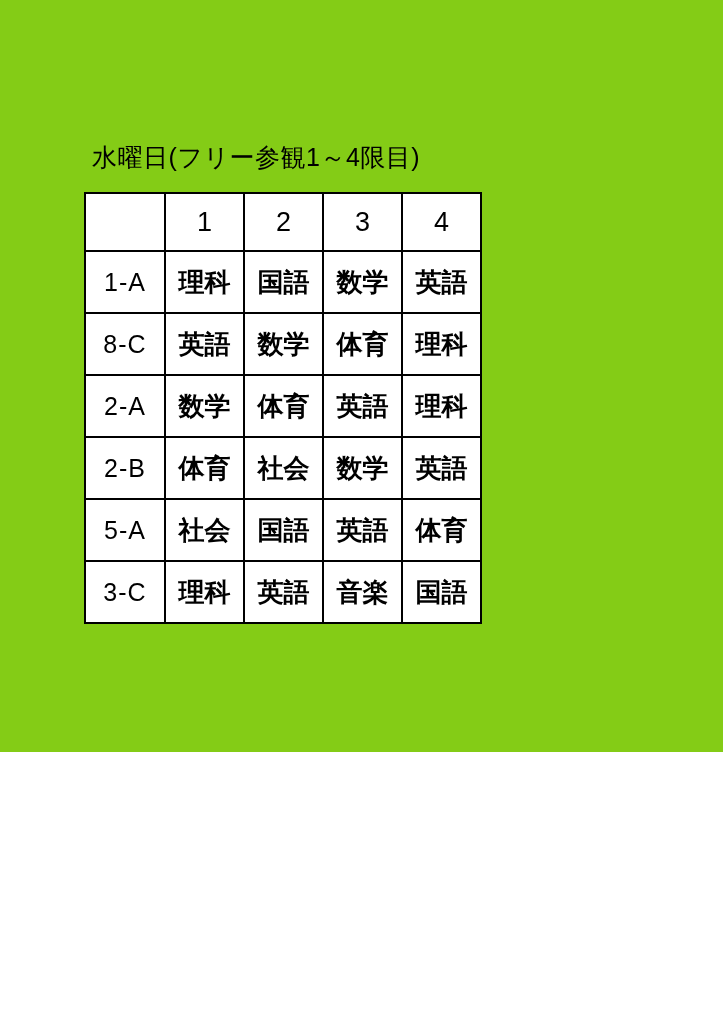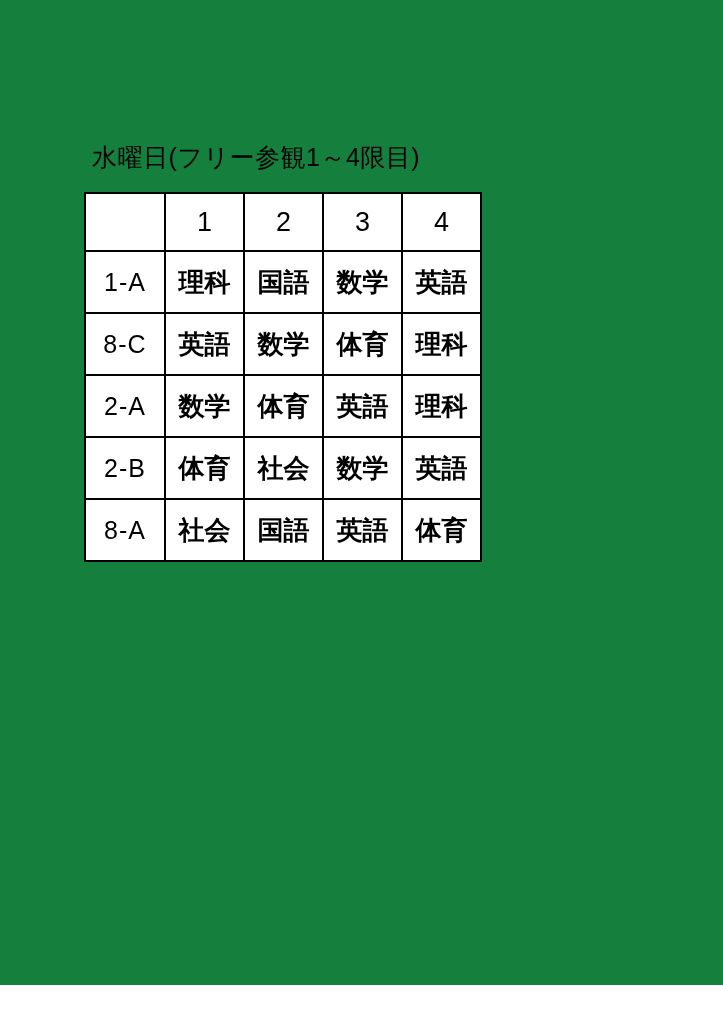"水曜日(フリー参観1～4限目)" .page { background: #15803d -> #84cc16; height: 985px -> 752px }
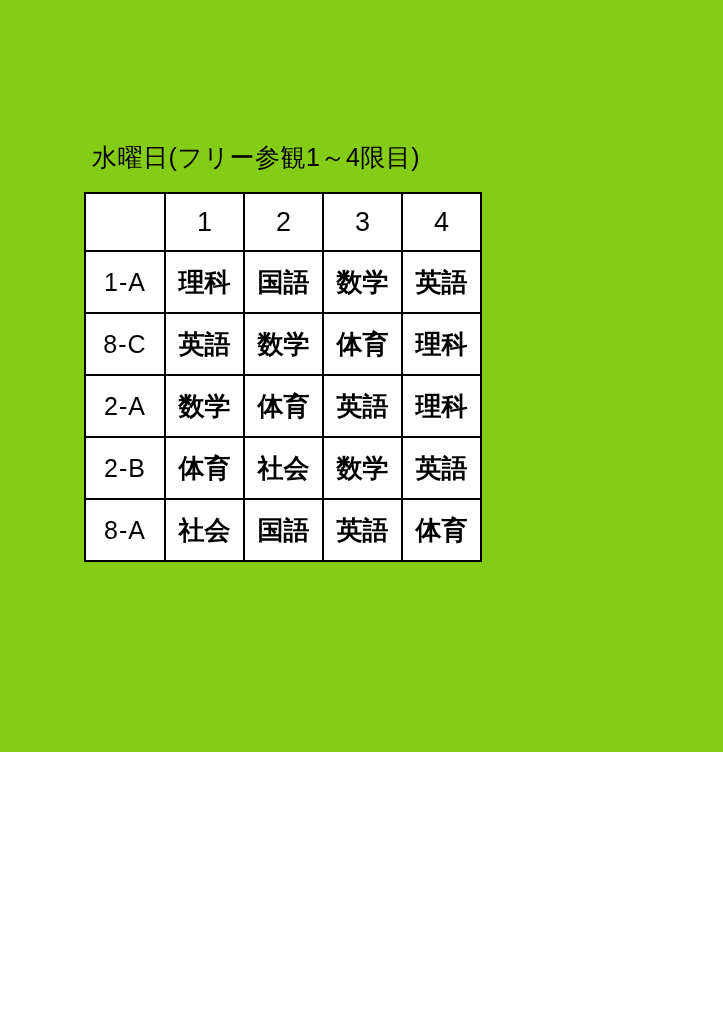"8-A" td.class-label { text: 8-A -> 5-A }
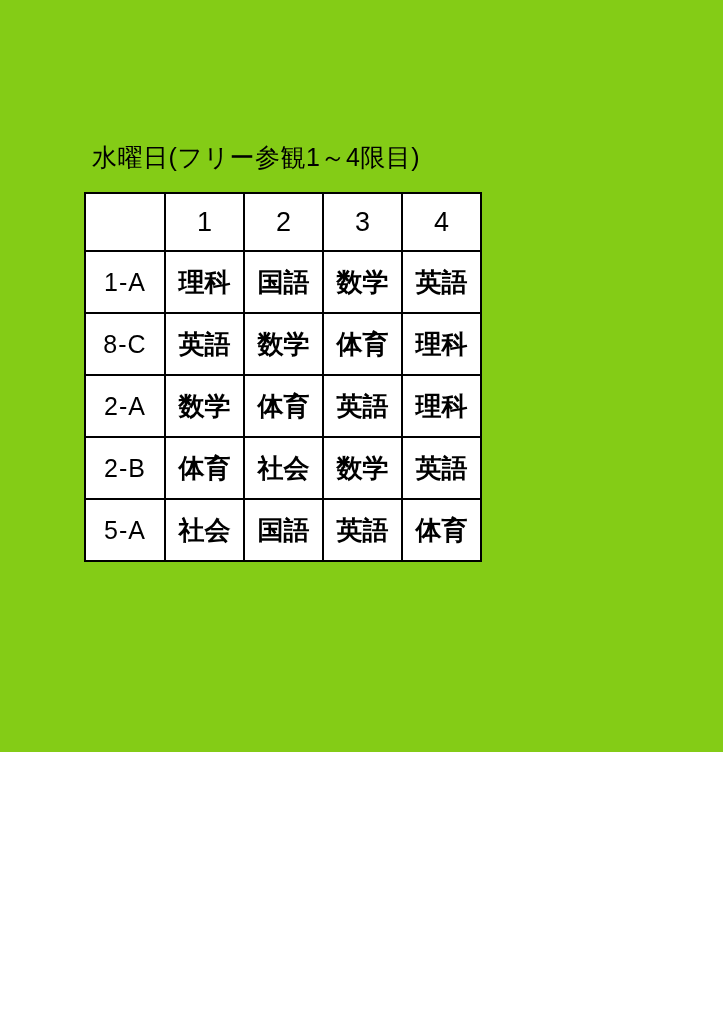"3-C" tr.data-row { html: none -> <tr> <td>3-C</td> <td>理科</td> <td>英語</td> <td>音楽</td> <td>国語</td> </tr> }
